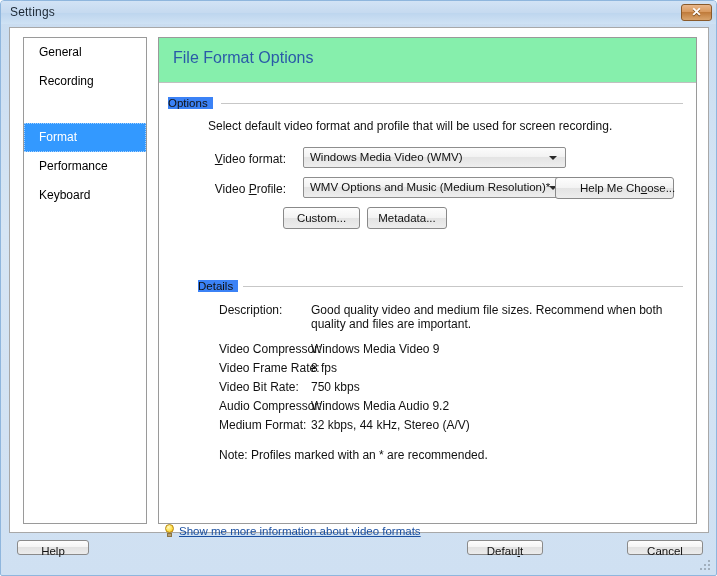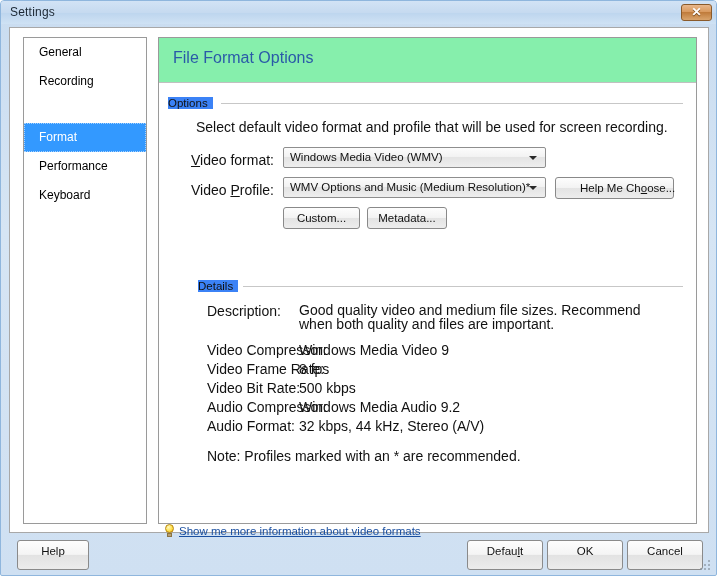"Select default video format and" .txt { font-size: 14px -> 12px; margin-left: none -> 12px }
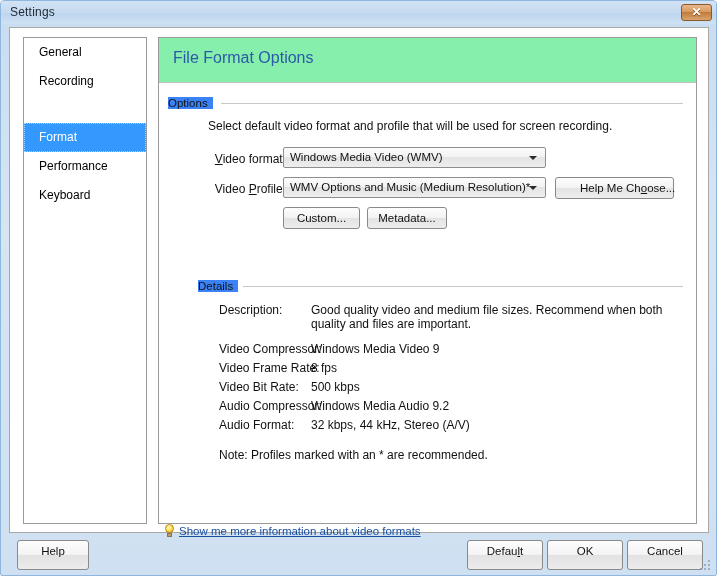"Windows Media Video (WMV)" .combo { margin-left: none -> 20px }
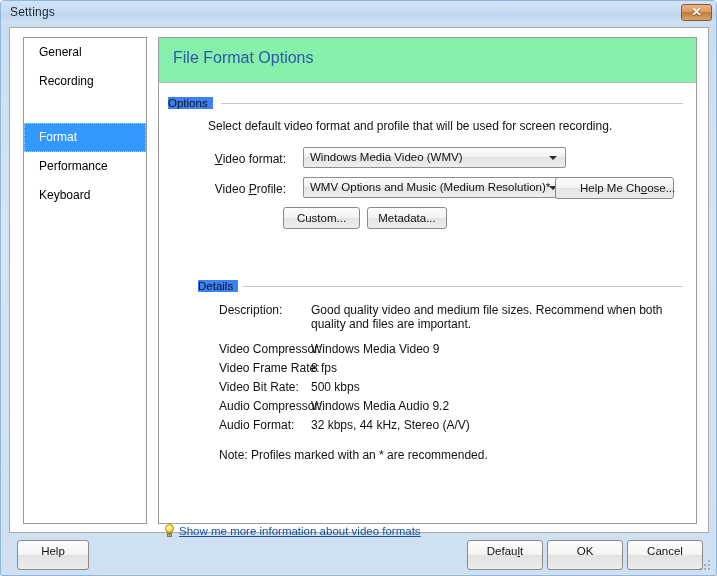"500 kbps" div.txt { text: 500 -> 750 }
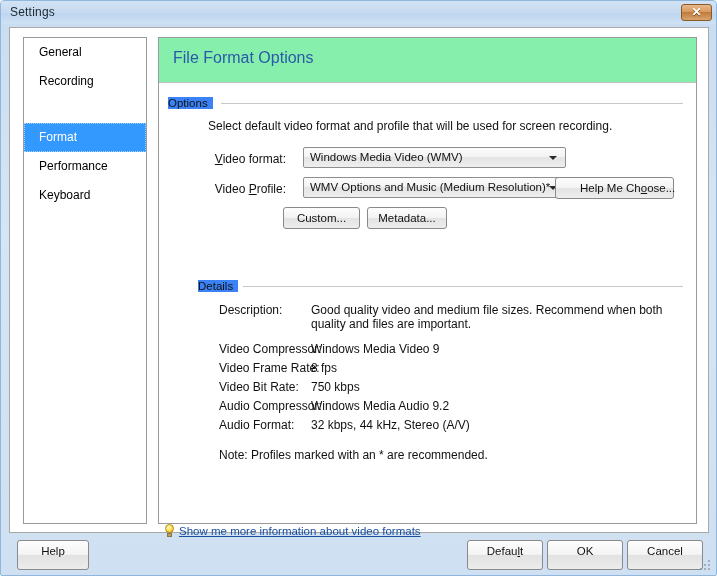"Audio Format:" div.txt { text: Audio -> Medium }
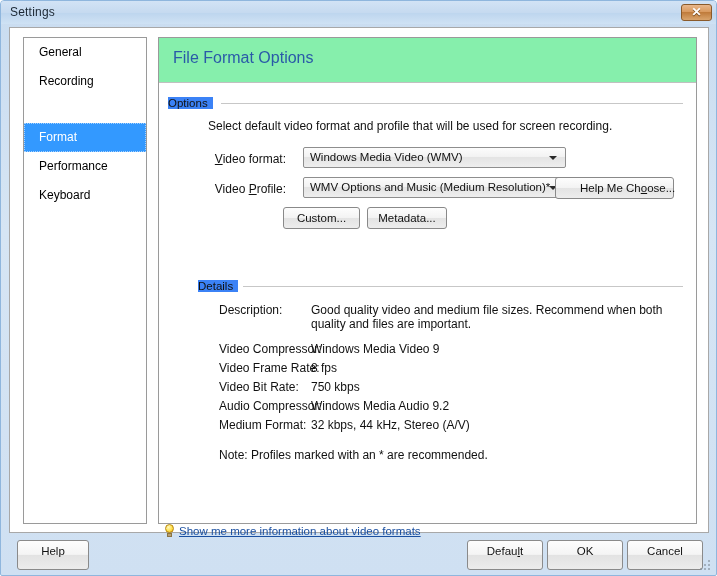"Help" .footer-btn { height: 30px -> 15px }
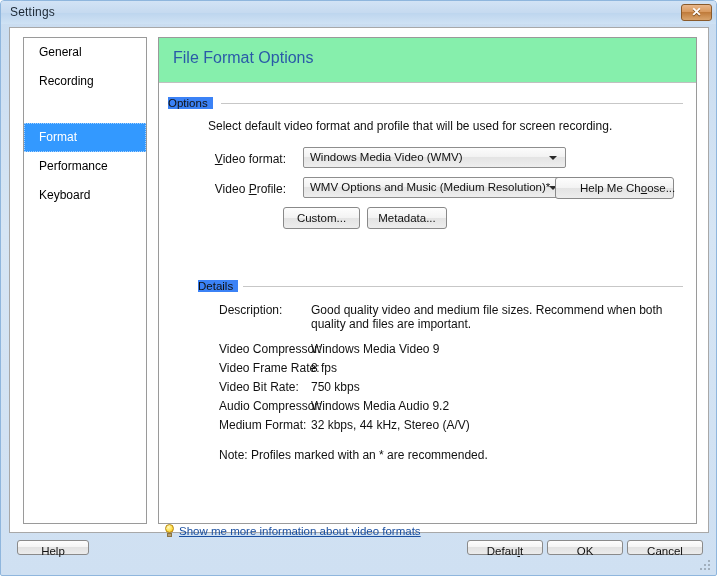"OK" div.footer-btn { html: <div> <span>OK</span> </div> -> none }
